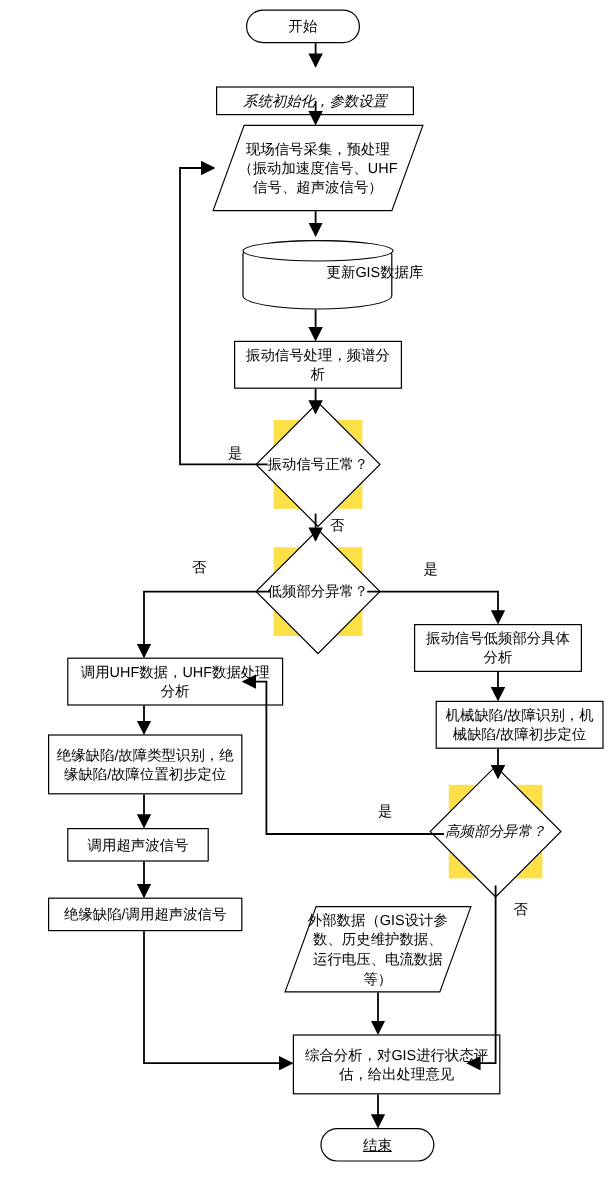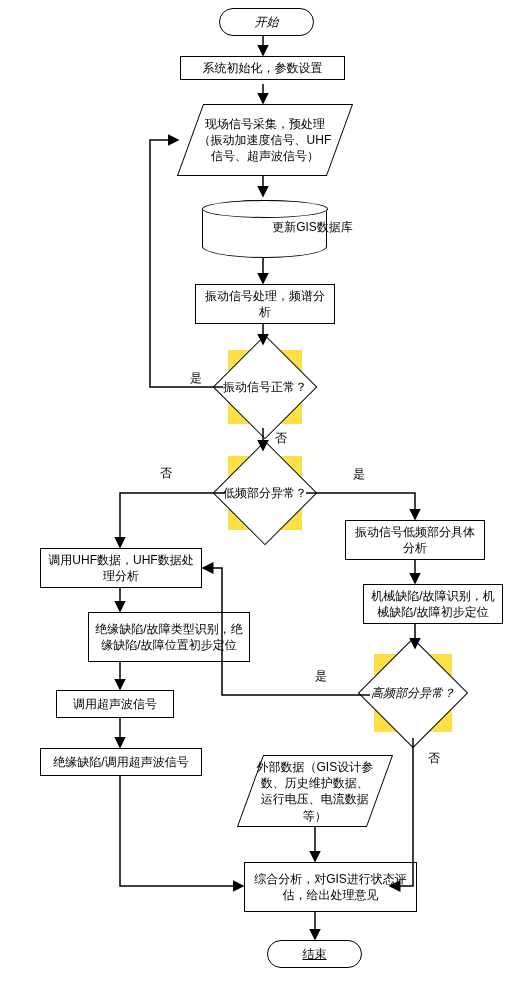"开始" div.node { font-style: italic -> none; left: 219px -> 205px }
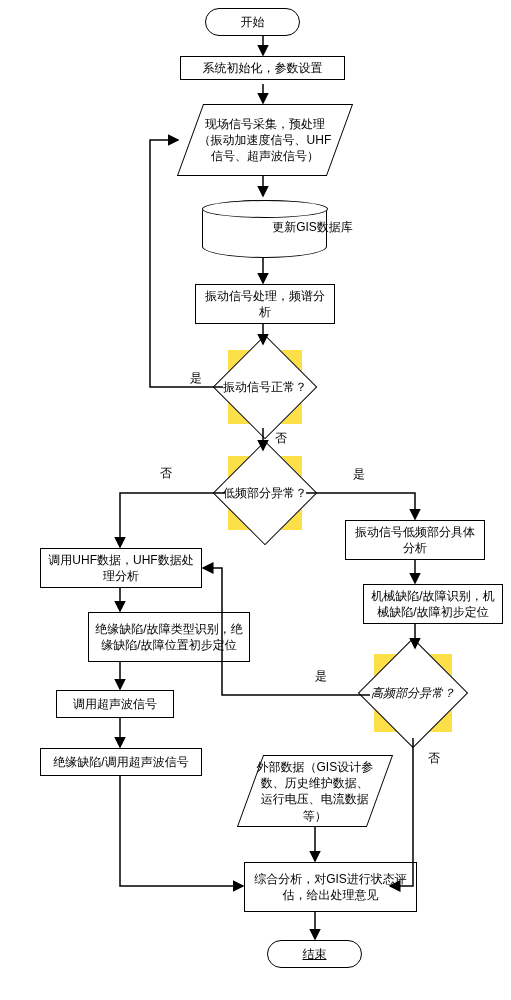"系统初始化，参数设置" div.node { font-style: none -> italic; top: 56px -> 72px }
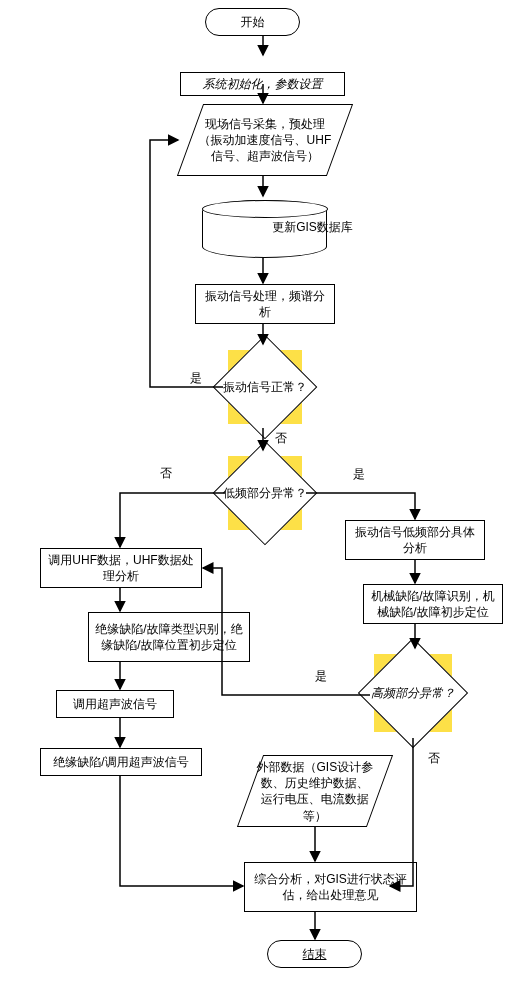"调用UHF数据，UHF数据处理分析" div.node { left: 40px -> 56px; width: 162px -> 180px }
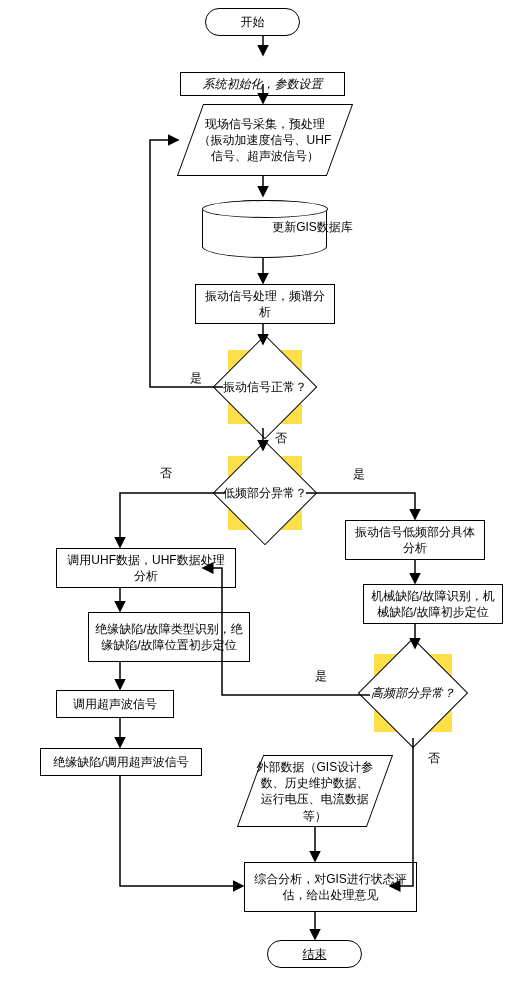"绝缘缺陷/故障类型识别，绝缘缺陷/故障位置初步定位" div.node { margin-left: 48px -> none }
